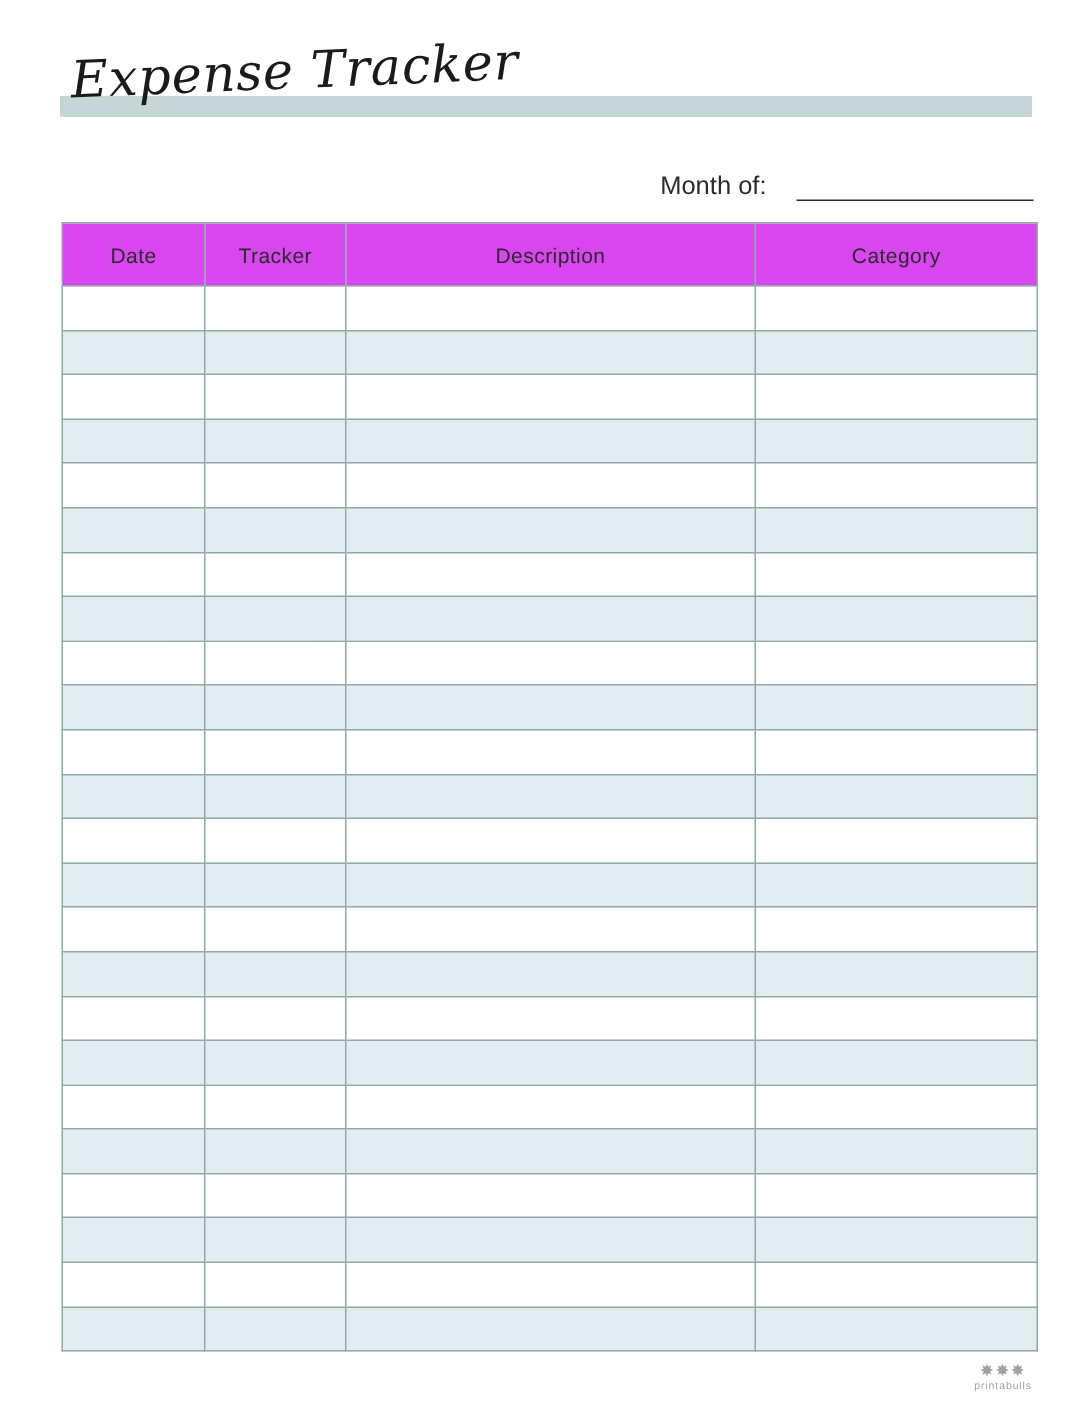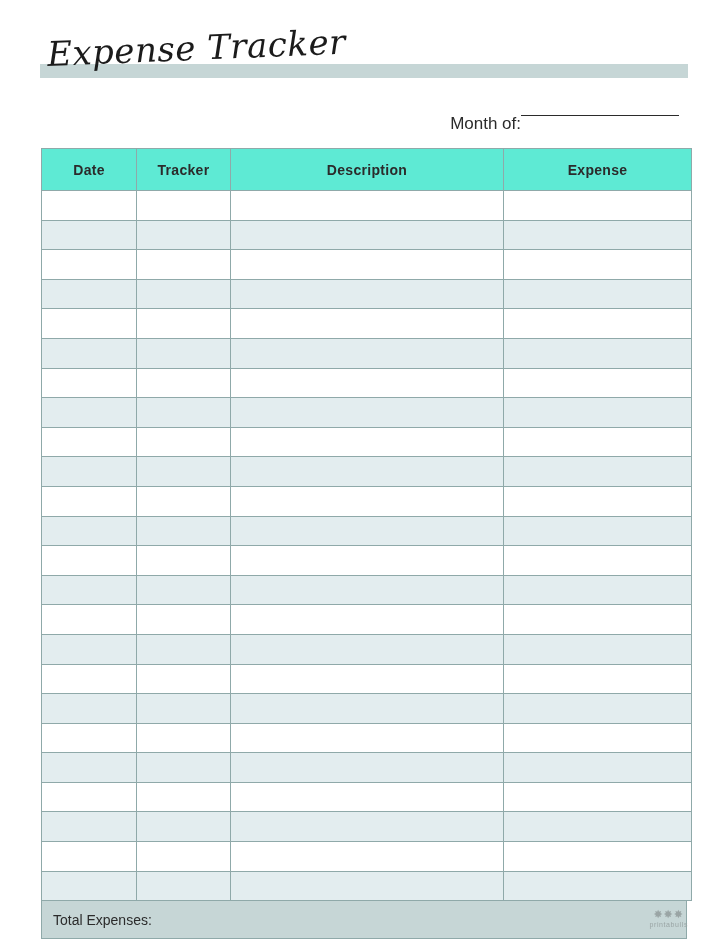"Month of:" .month-row { align-items: flex-start -> flex-end; gap: 0 -> 20px; right: 49px -> 39px }
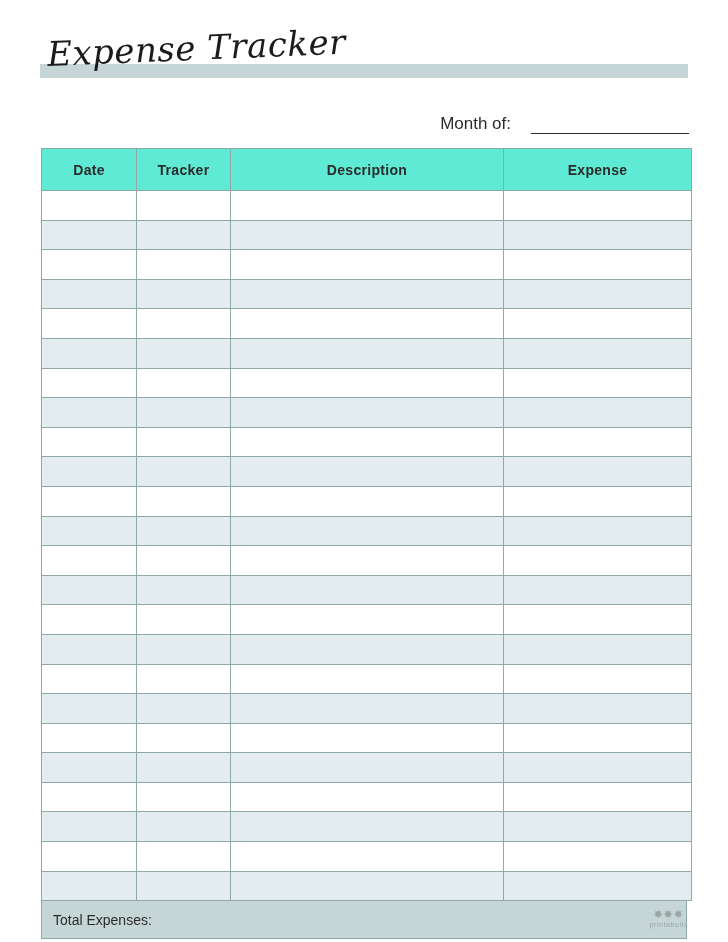"Date" thead th { background: #5eead4 -> #d946ef; font-weight: 700 -> 400 }
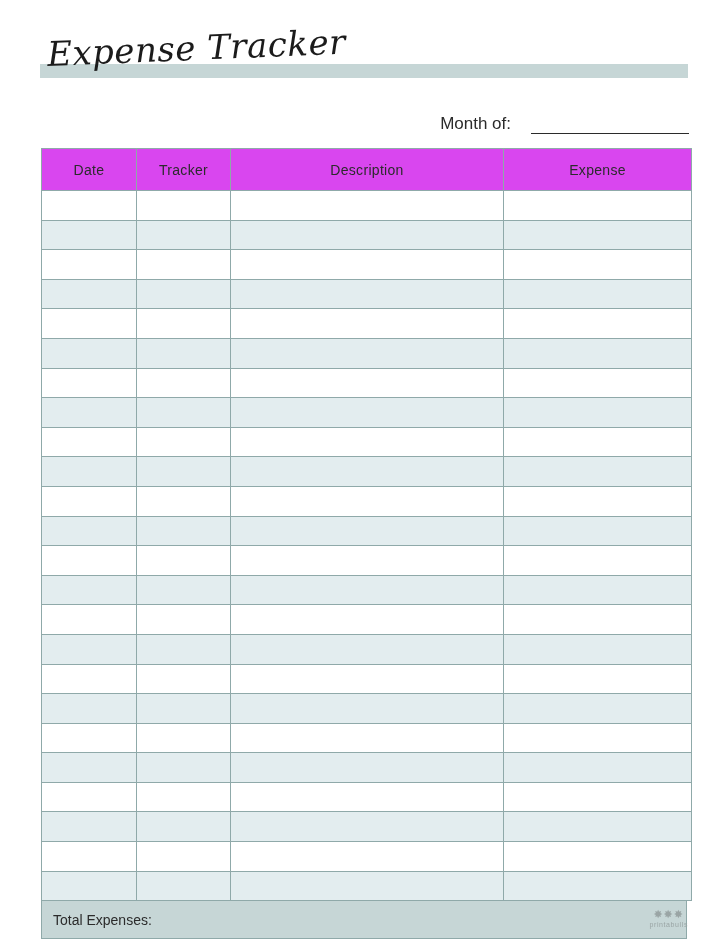"Expense" th.col-cat { text: Expense -> Category }
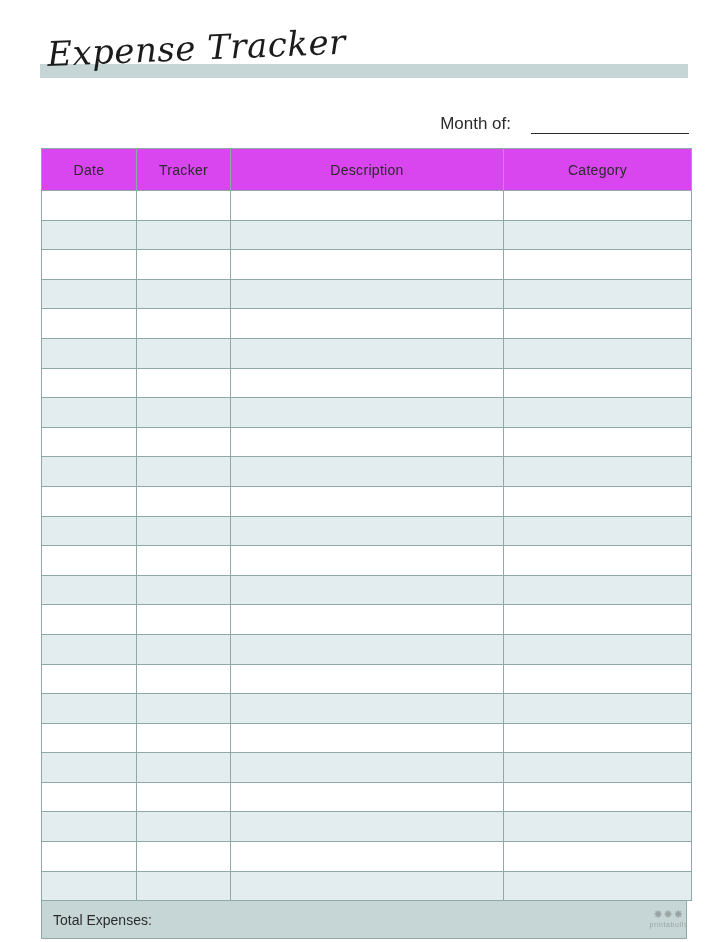"Total Expenses:" div.total-row { html: <div> <span>Total Expenses:</span> </div> -> none }
